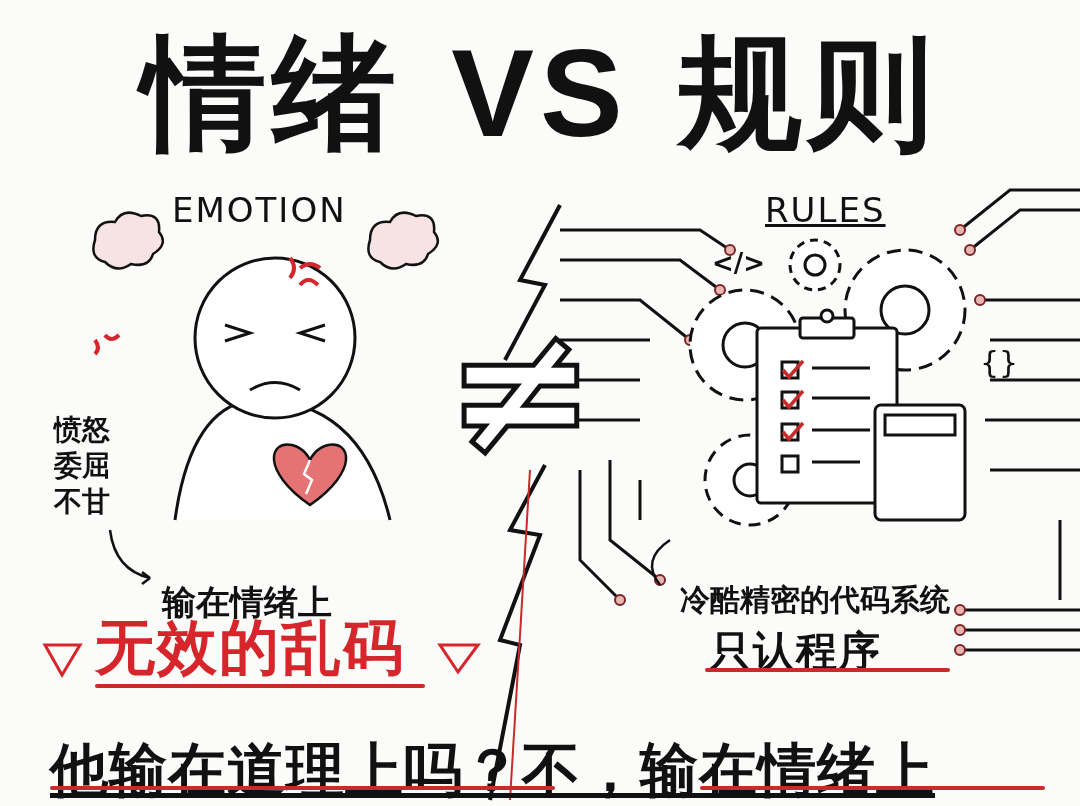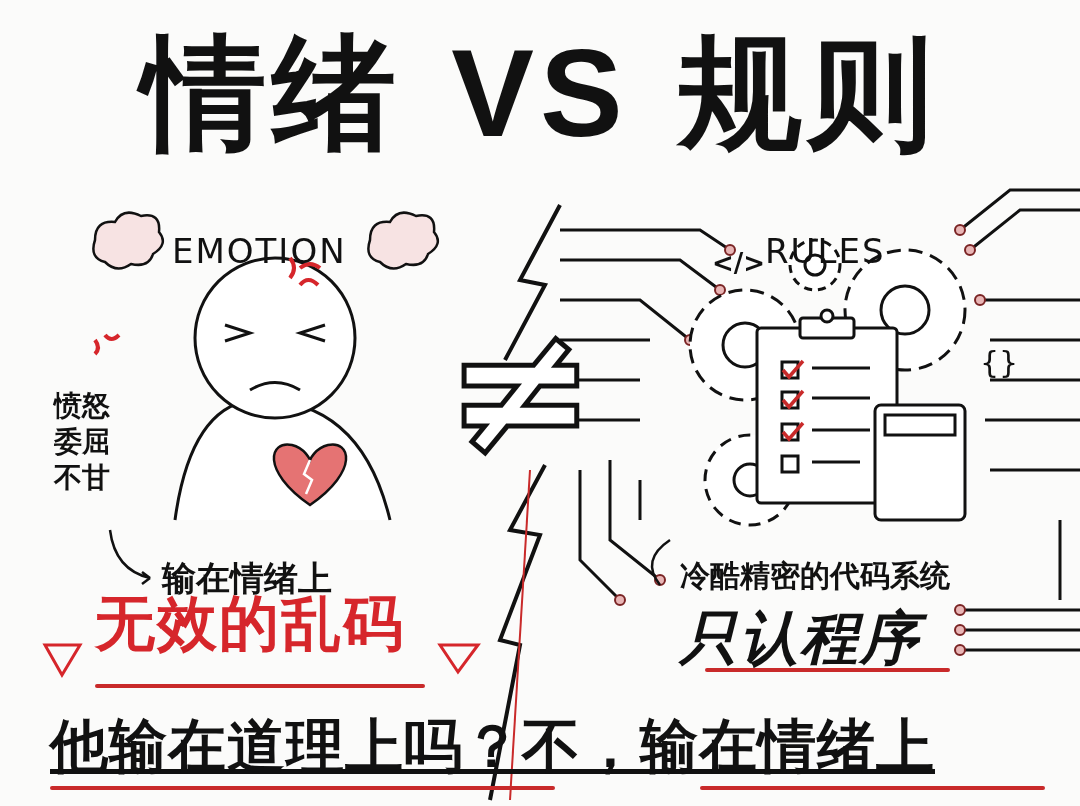"EMOTION" .sub { margin-top: 41px -> none }
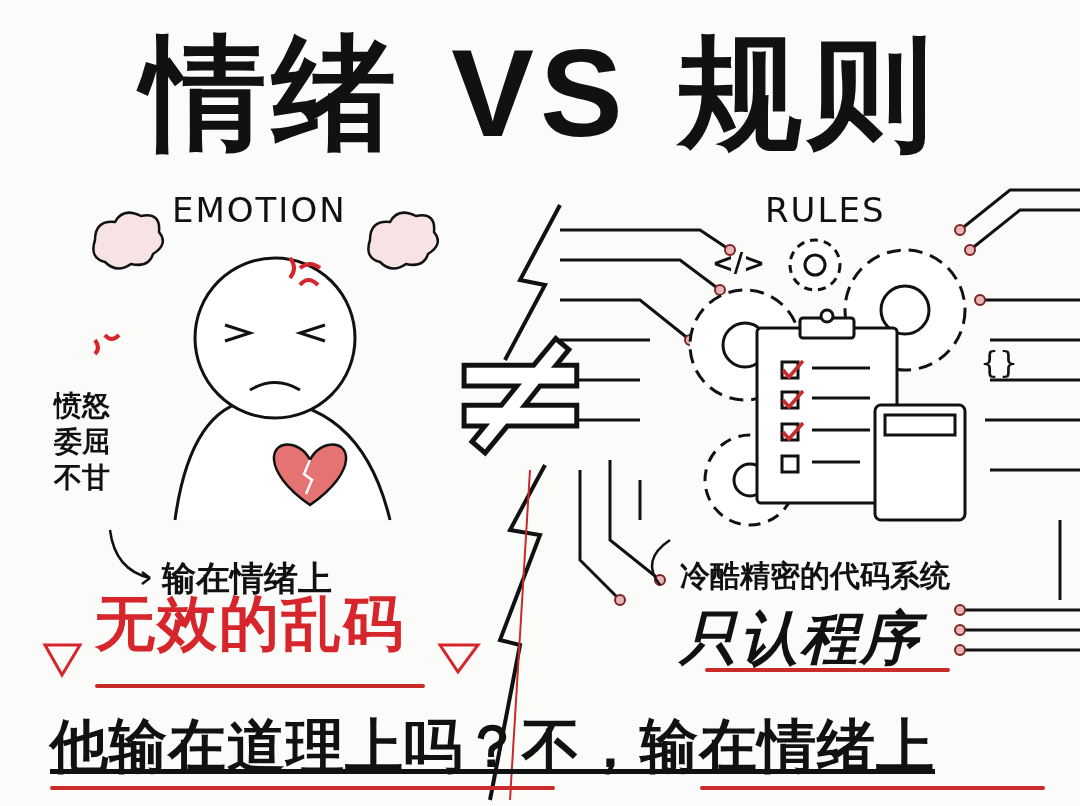"RULES" div.abs { text-decoration: none -> underline }
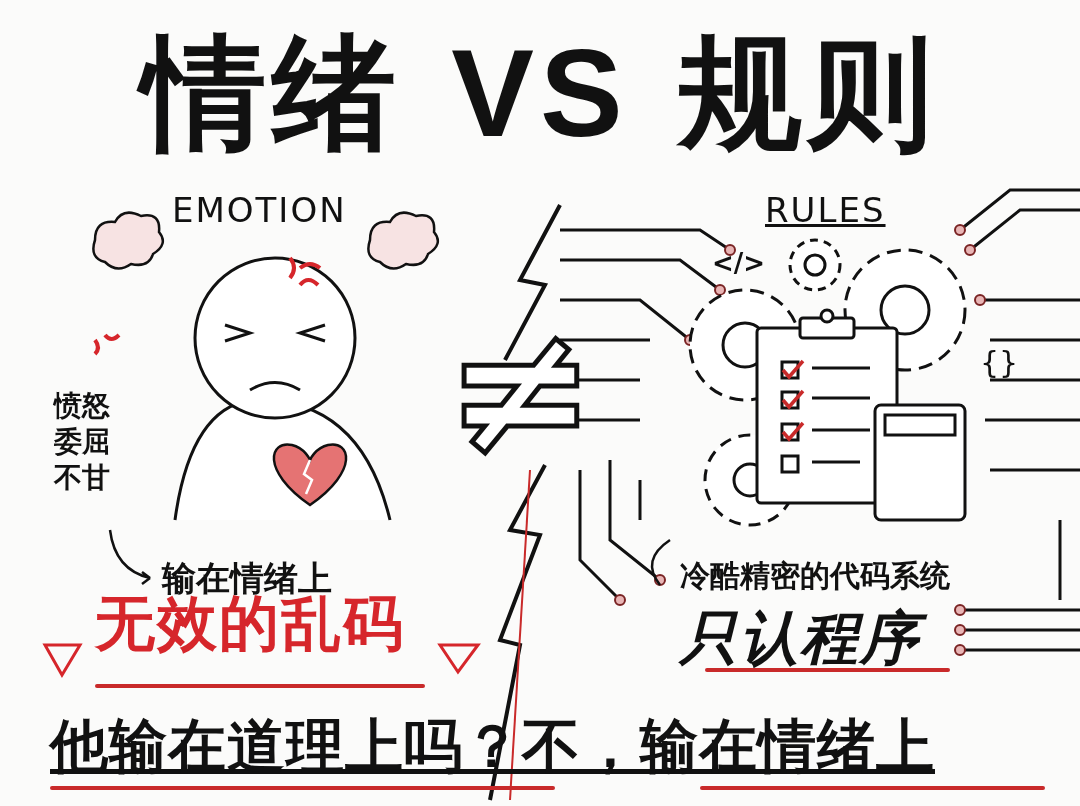"愤怒" .cn { margin-top: none -> 24px }
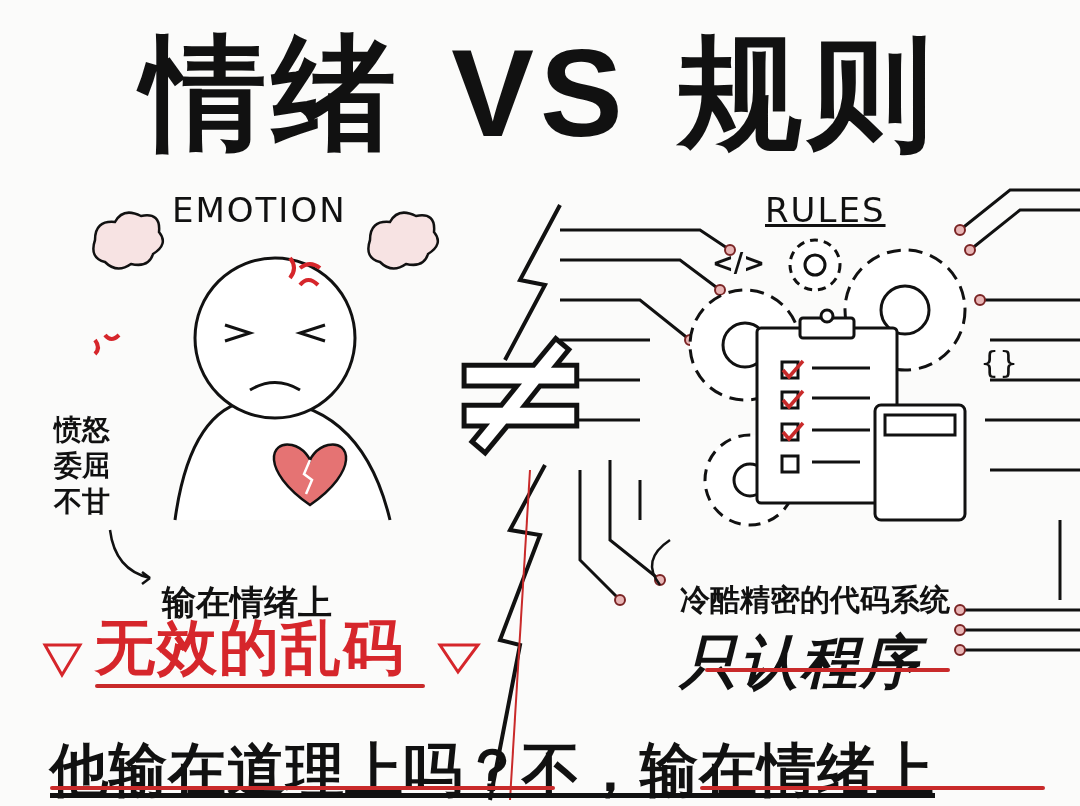"只认程序" div.abs { font-size: 58px -> 41px; font-style: italic -> none; left: 680px -> 710px }
